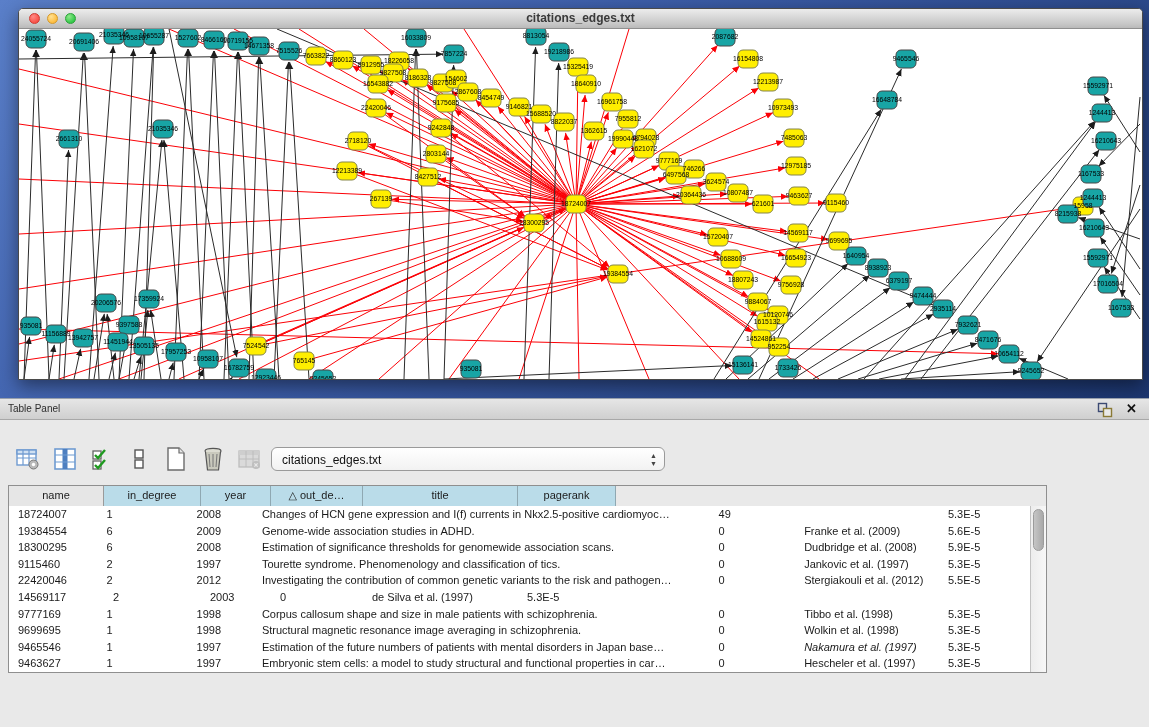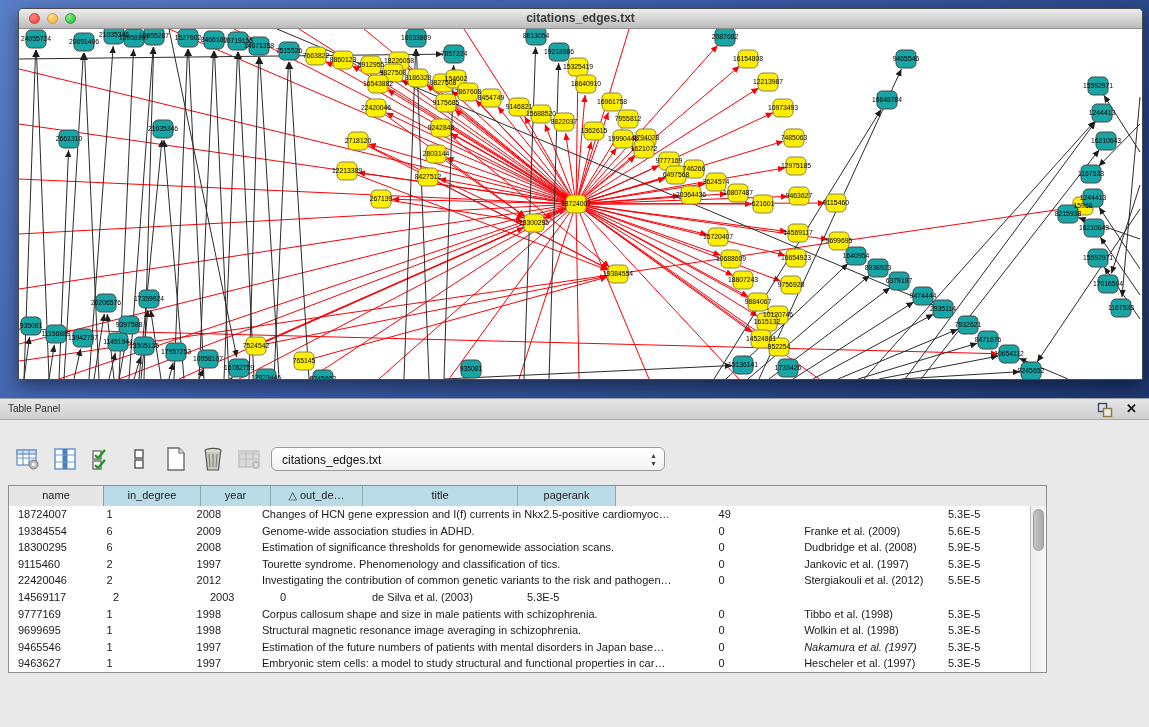"de Silva et al. (2003)" div.gcell { text: 2003 -> 1997 }
